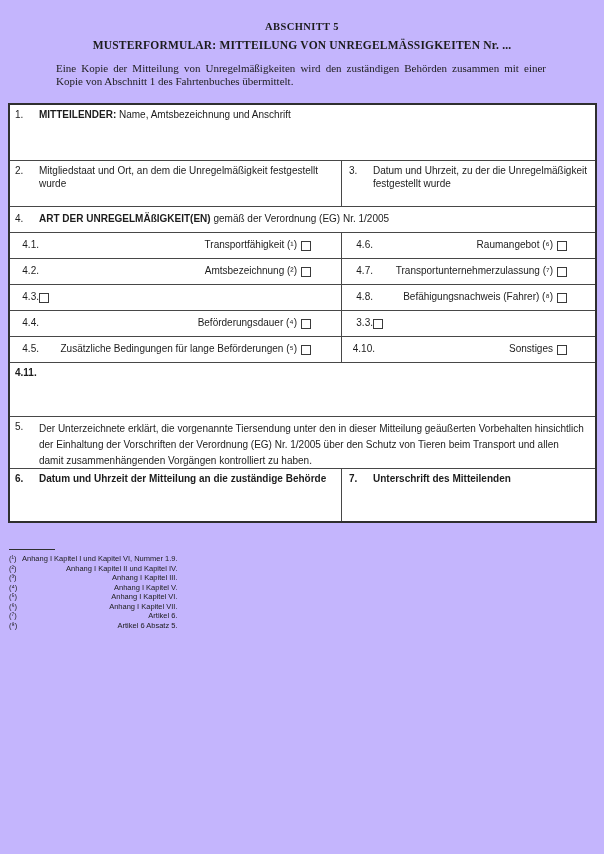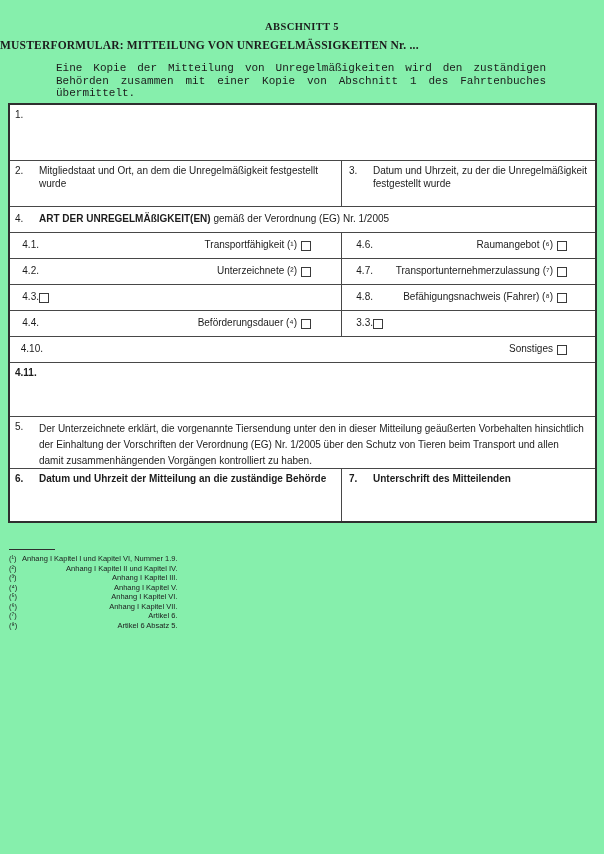"ABSCHNITT 5" .page { background: #86efac -> #c4b5fd }
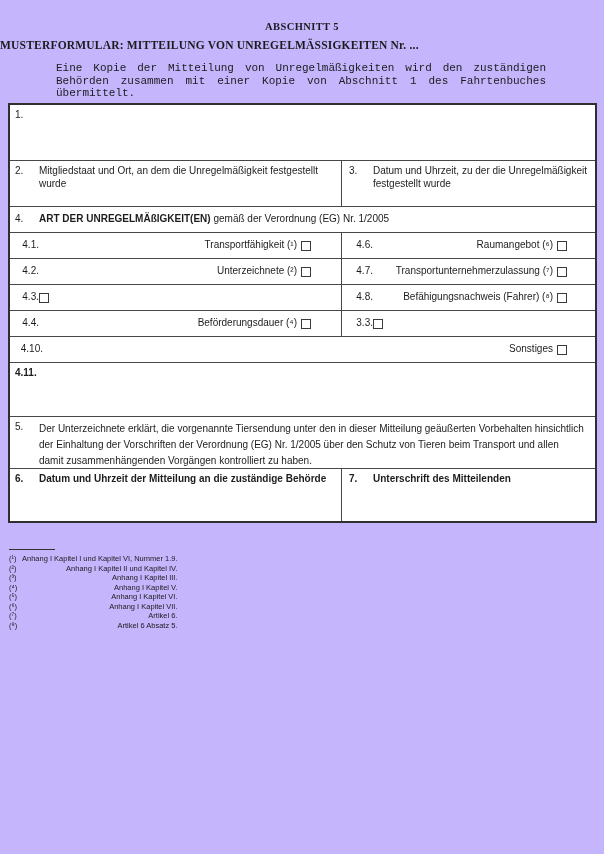"MUSTERFORMULAR: MITTEILUNG VON" .hdr-title { text-align: left -> center }
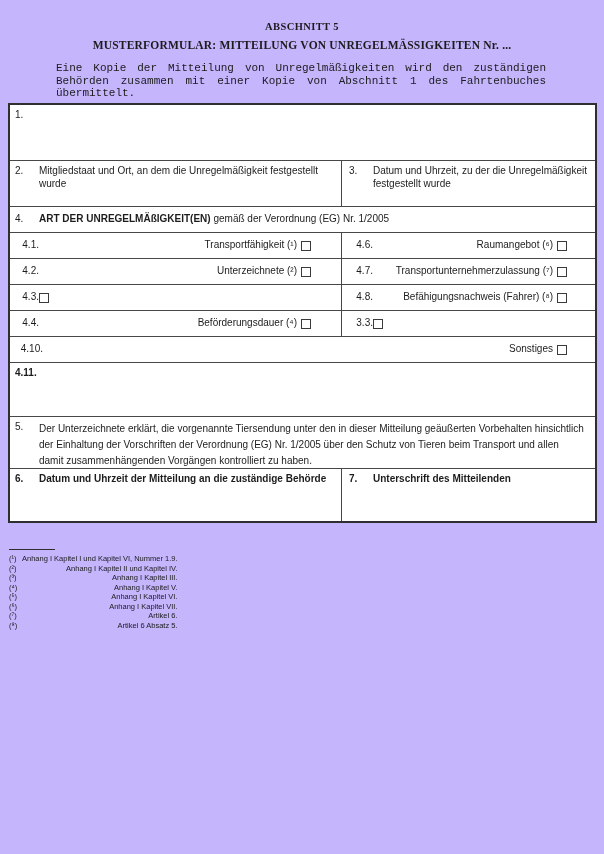"Eine Kopie der Mitteilung von" .intro { font-family: Liberation Mono, monospace -> Liberation Serif, serif }
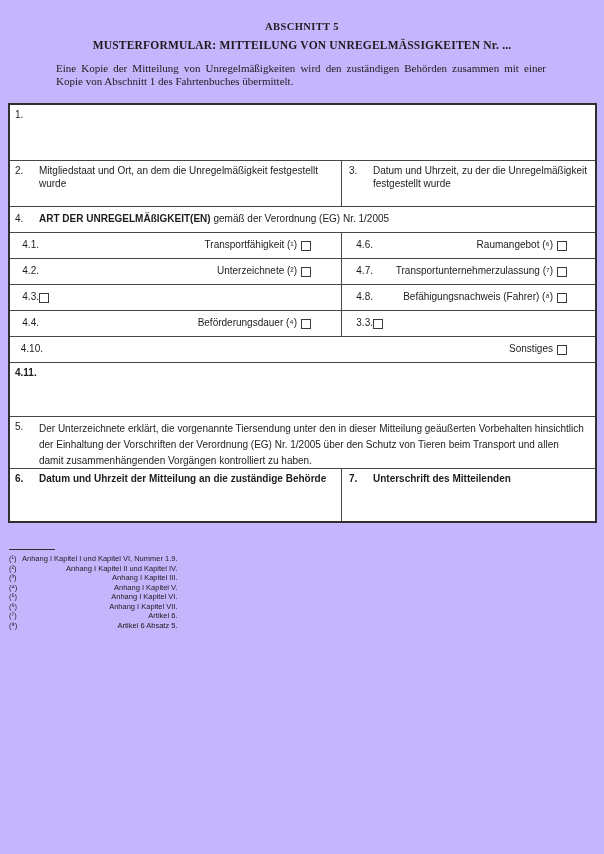"MITTEILENDER: Name, Amtsbezeichnung und" span.lbl { html: none -> <span><b>MITTEILENDER:</b><span> Name, Amtsbezeichnung und Anschrift</span></span> }
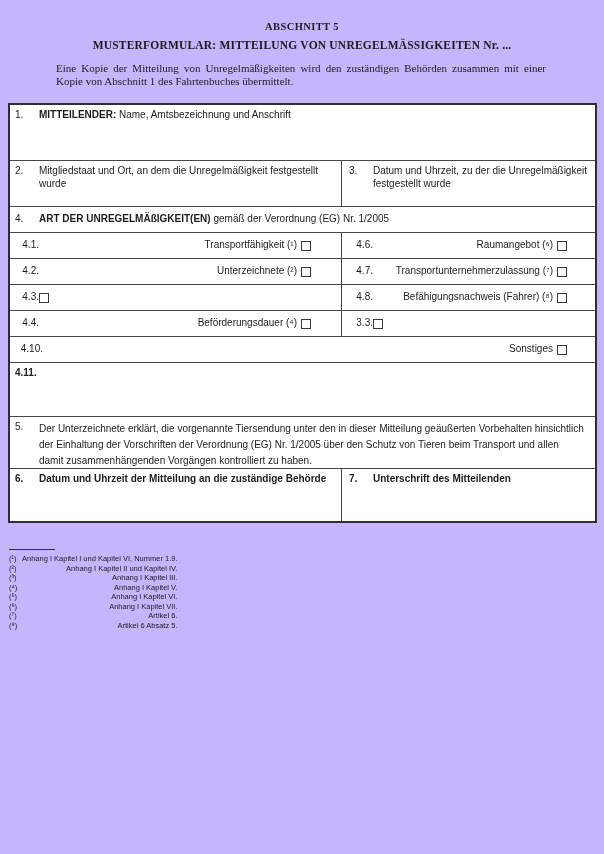"Unterzeichnete (²)" span.clabel { text: Unterzeichnete -> Amtsbezeichnung }
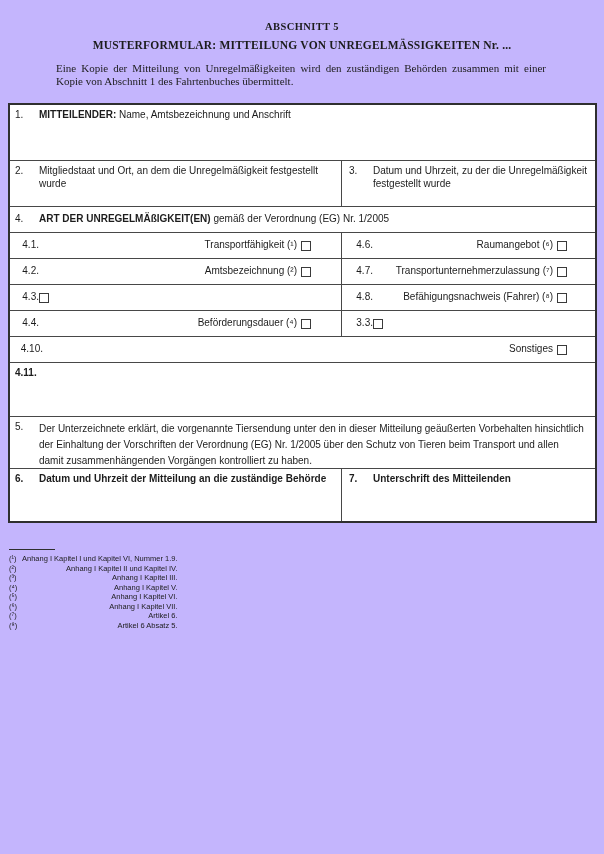"4.5." div.cell { html: none -> <div> <span>4.5.</span> <span>Zusätzliche Bedingungen für lange Beförderungen (⁵)</span> <span></span> </div> }
